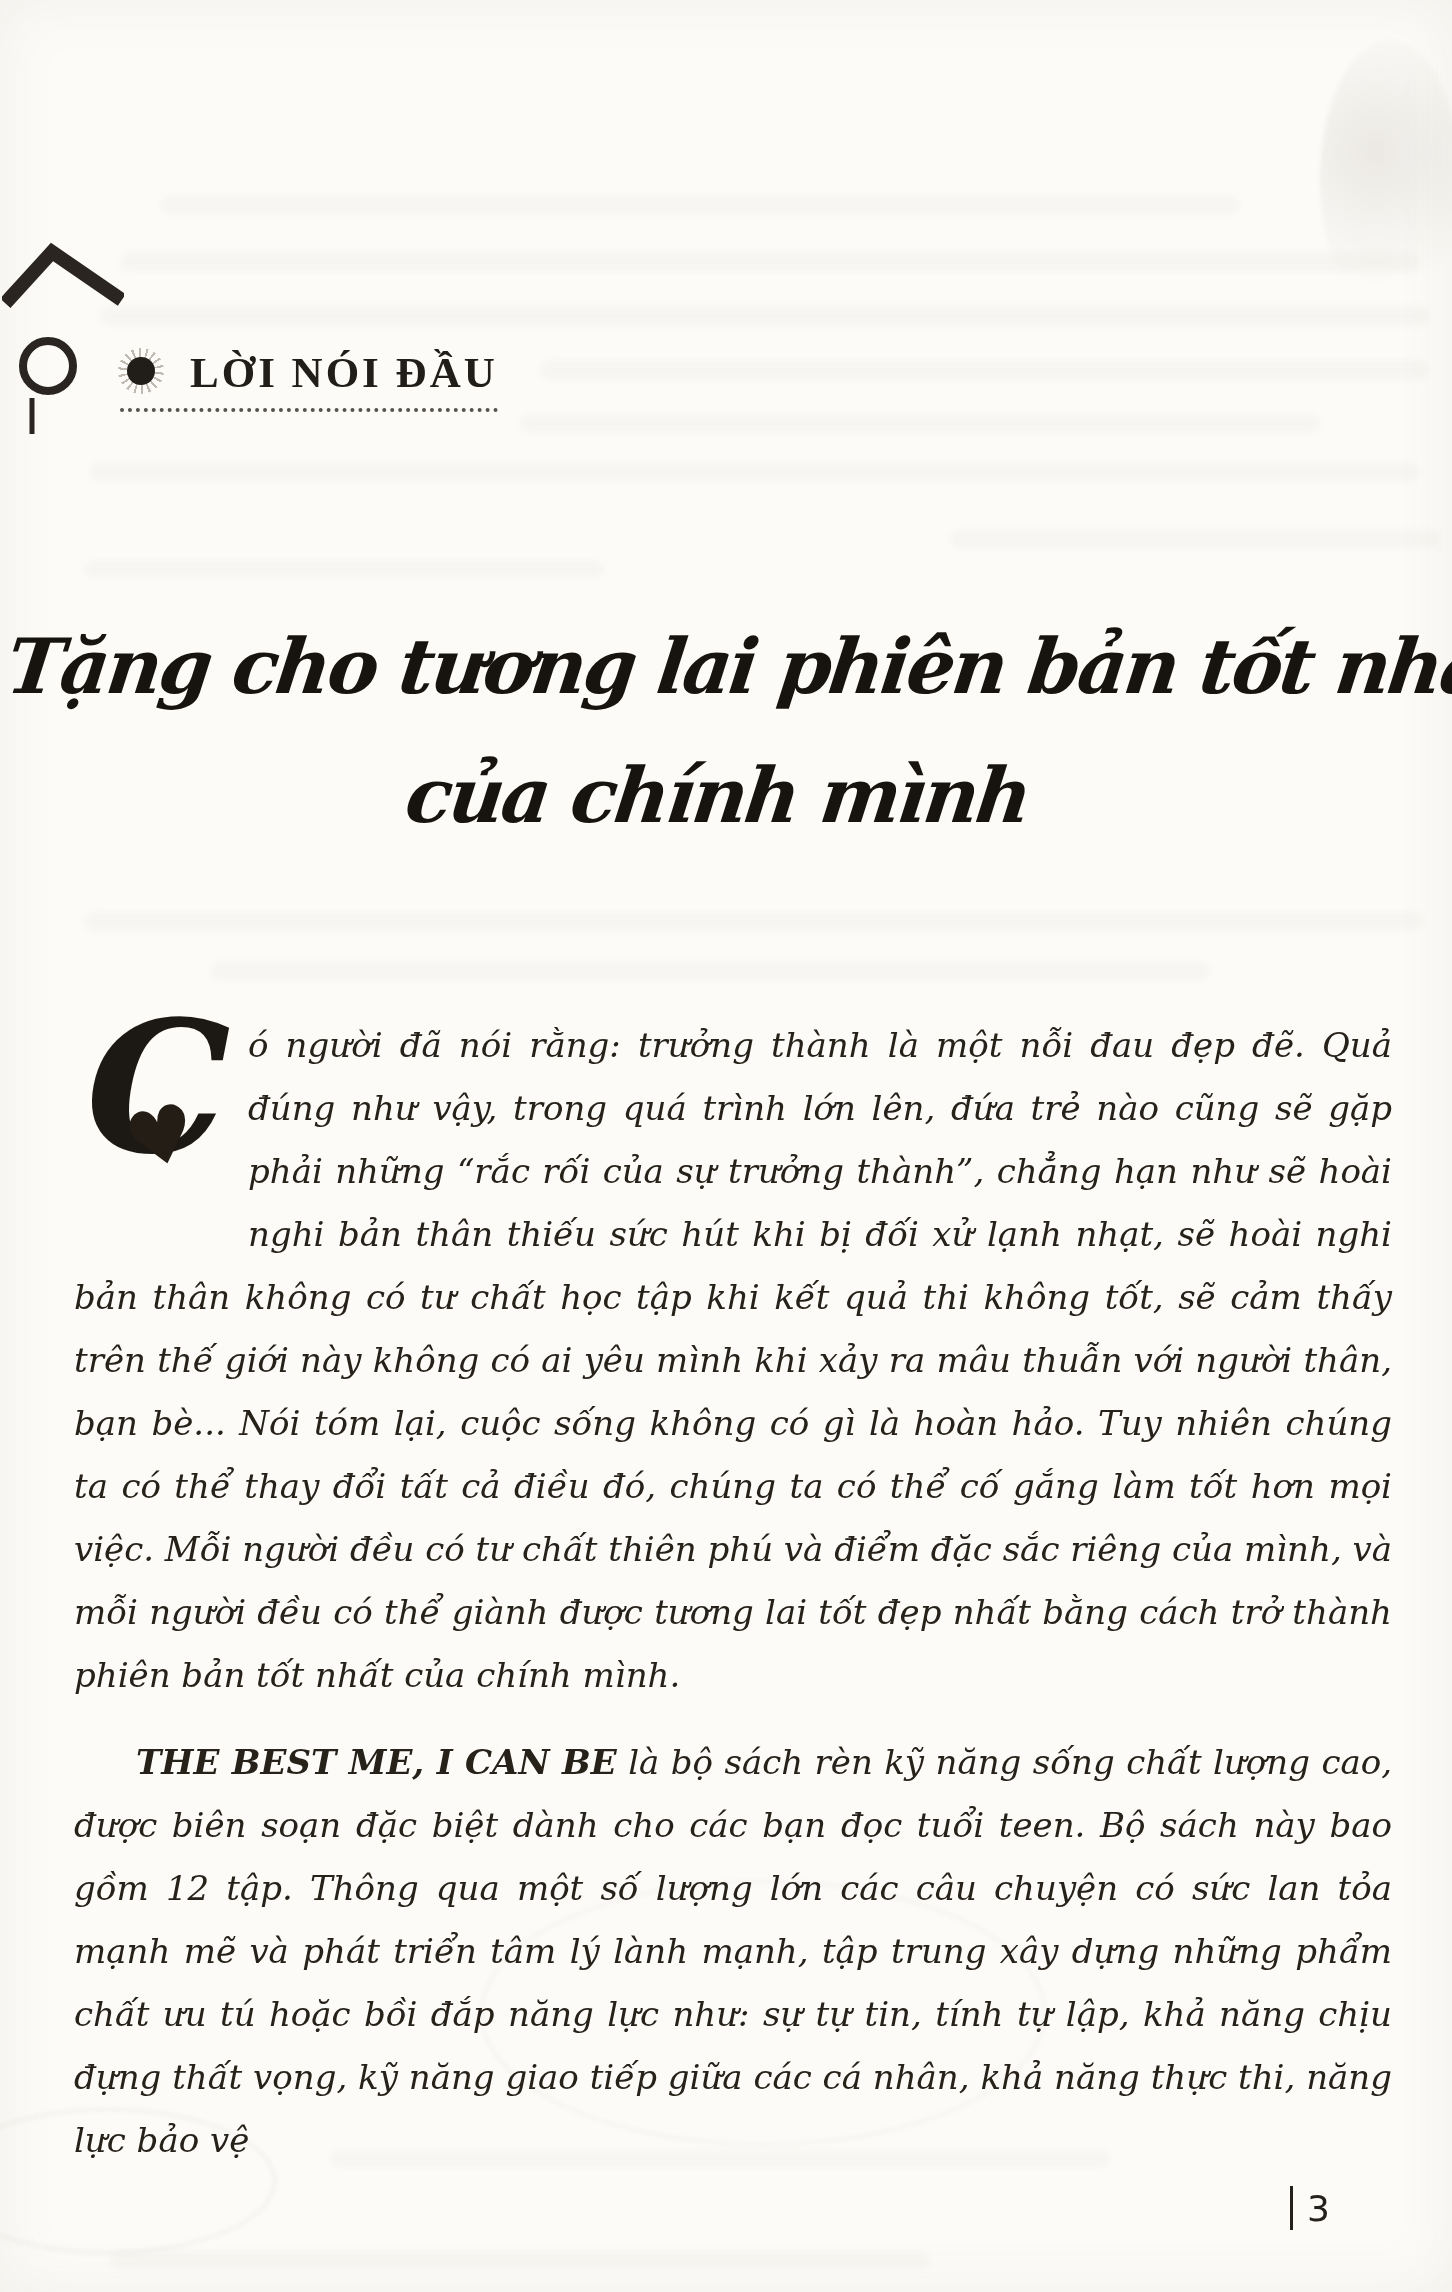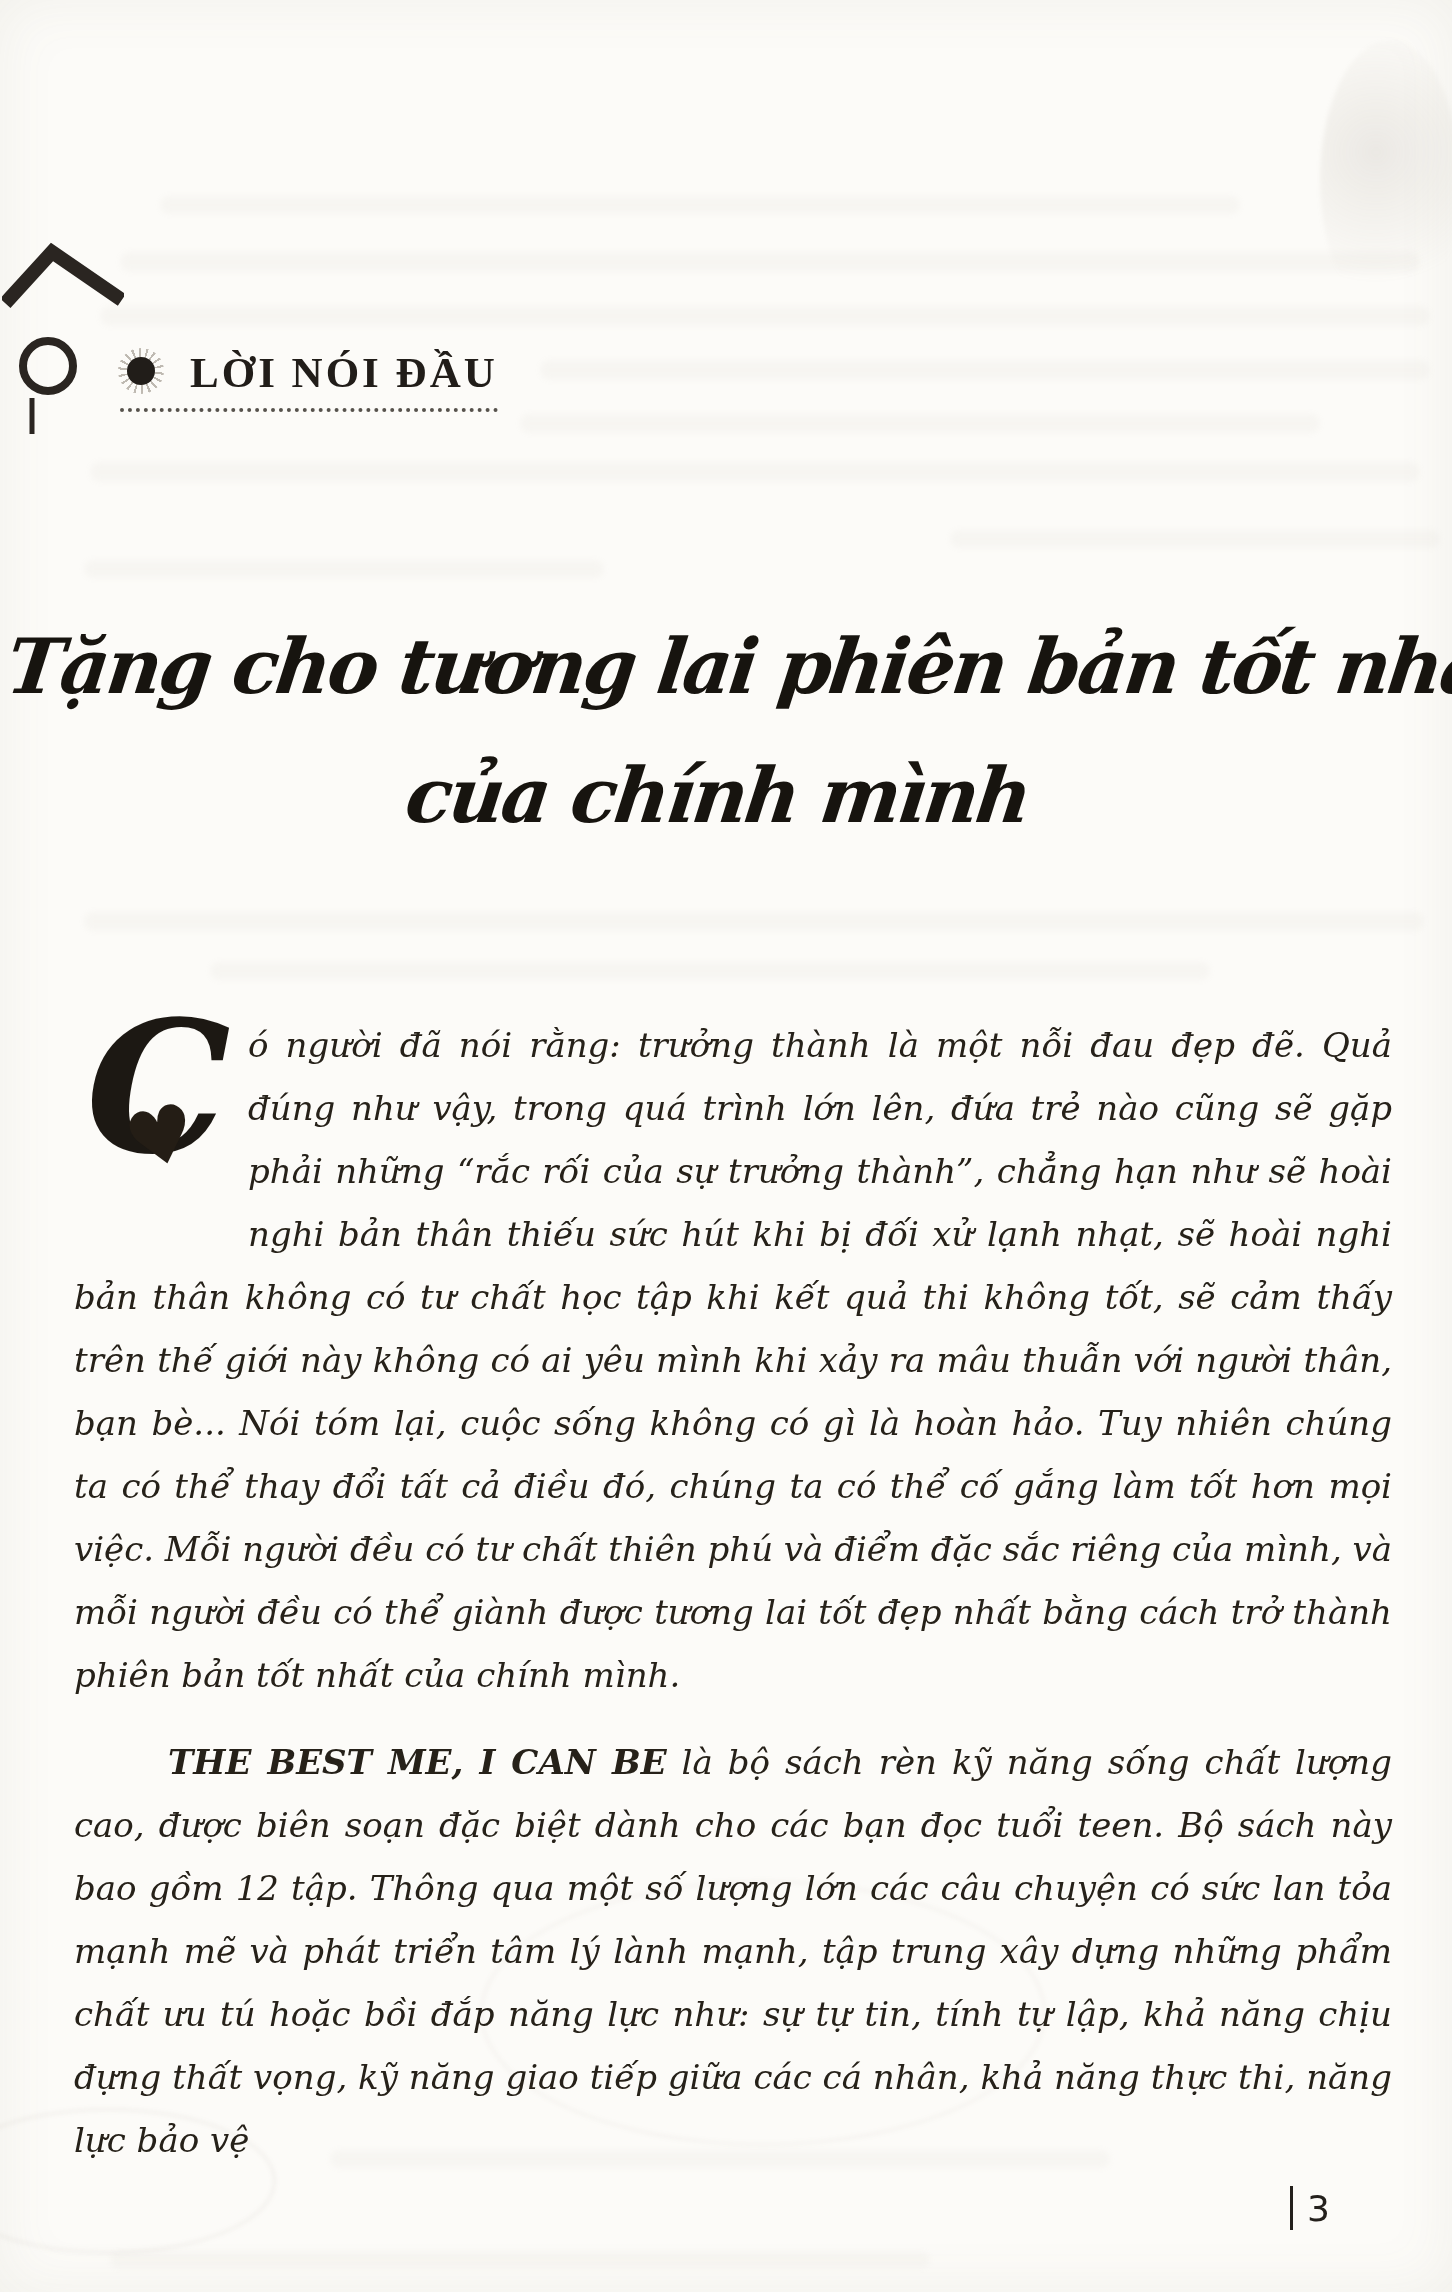"THE BEST ME, I CAN" .p2 .lead { margin-left: 32px -> none }
